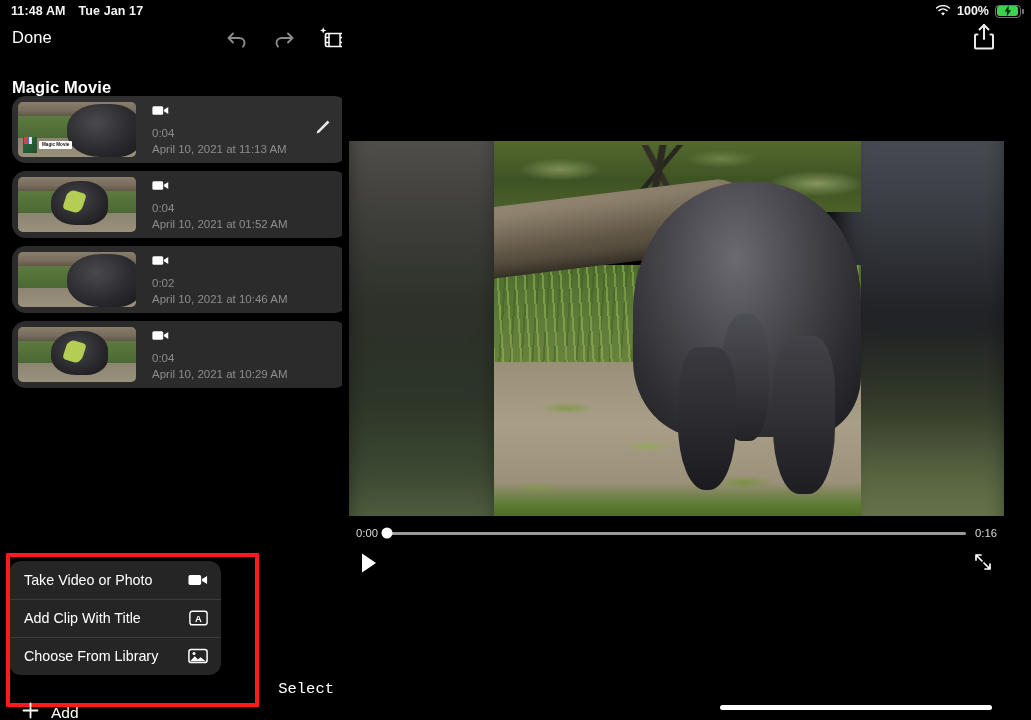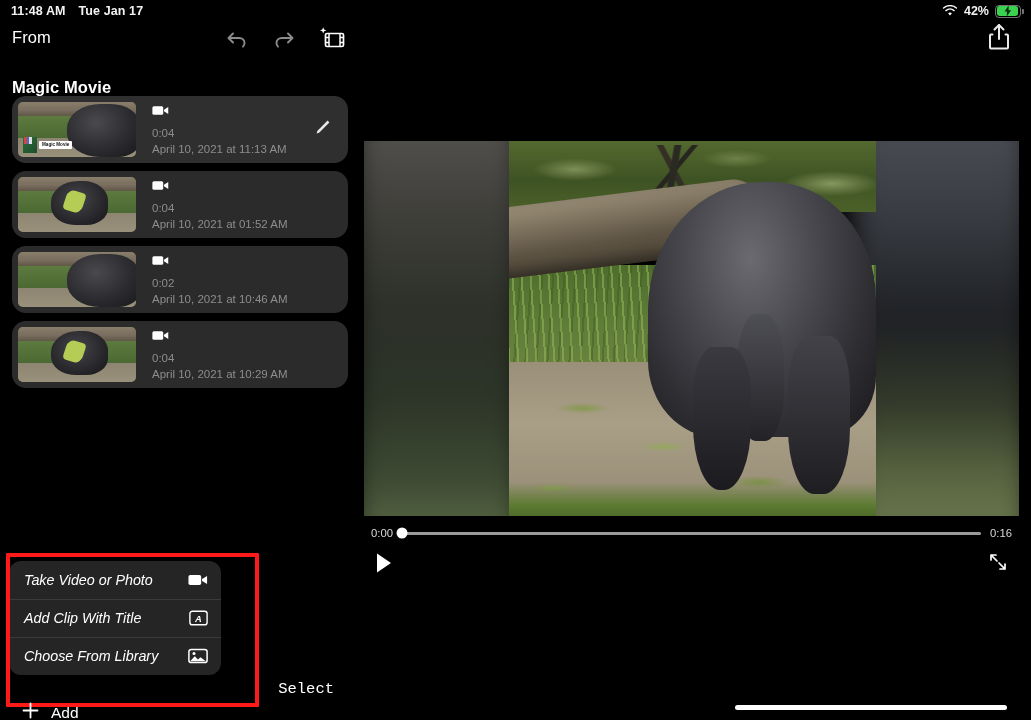"42%" span { text: 42% -> 100% }
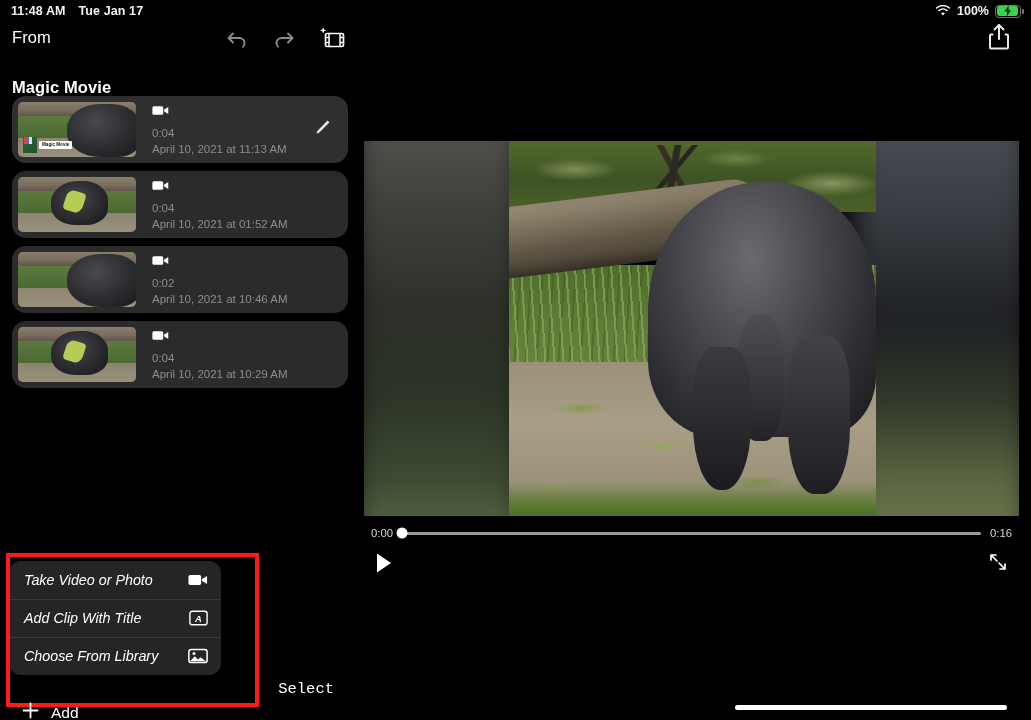"From" button.done-btn { text: From -> Done }
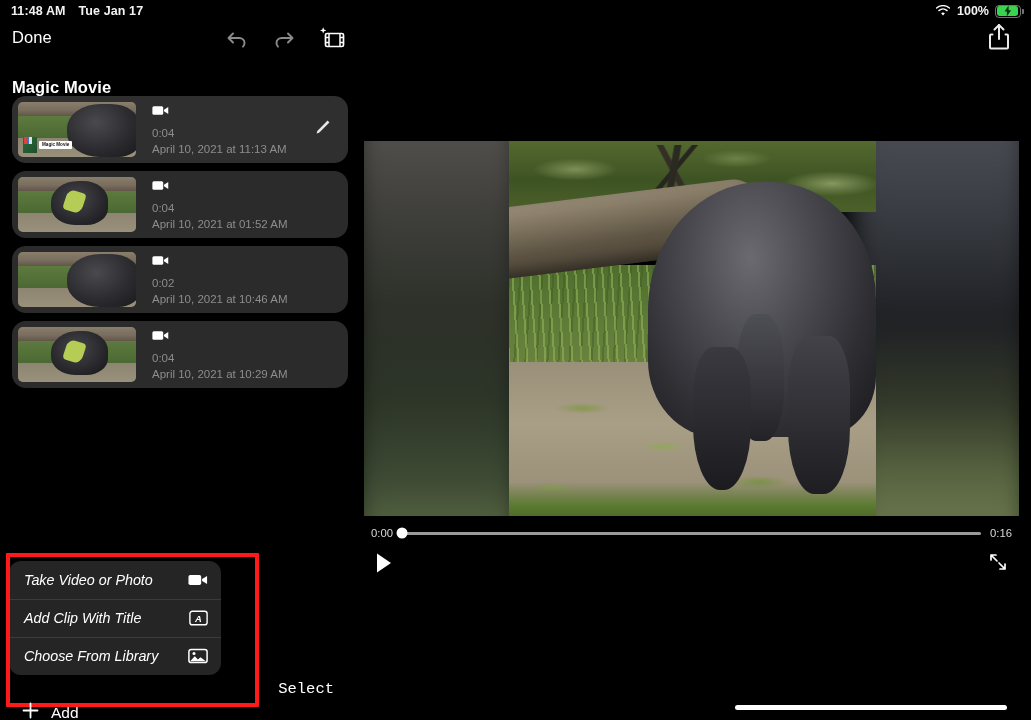"0:00" .viewer { left: 357px -> 342px }
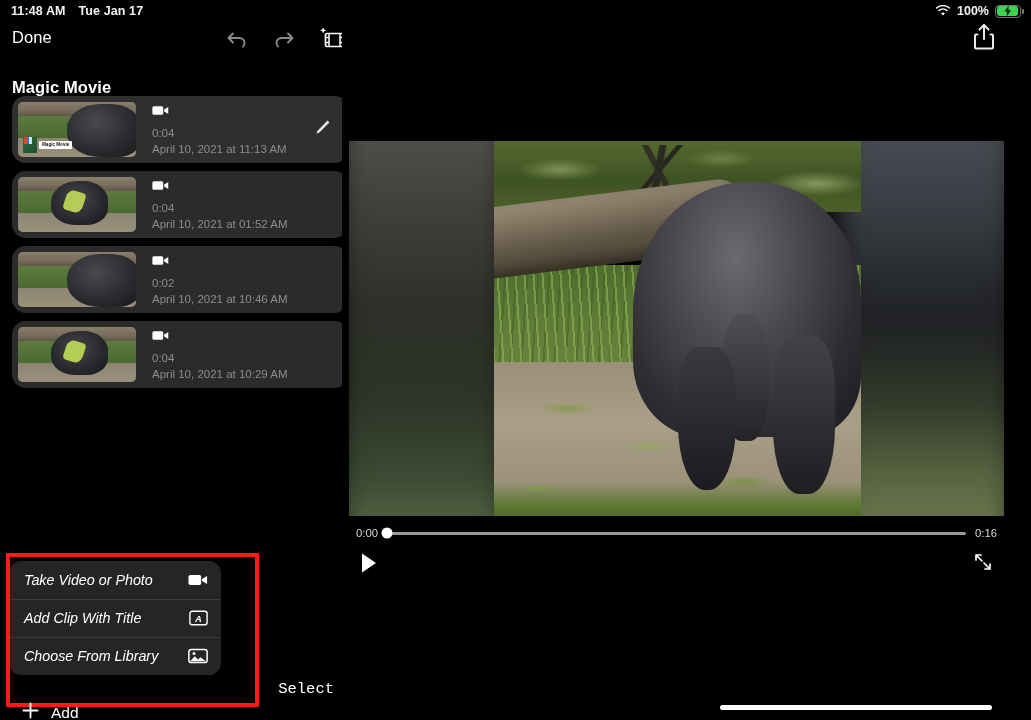"Take Video or Photo" .popup-wrap { font-style: italic -> none }
